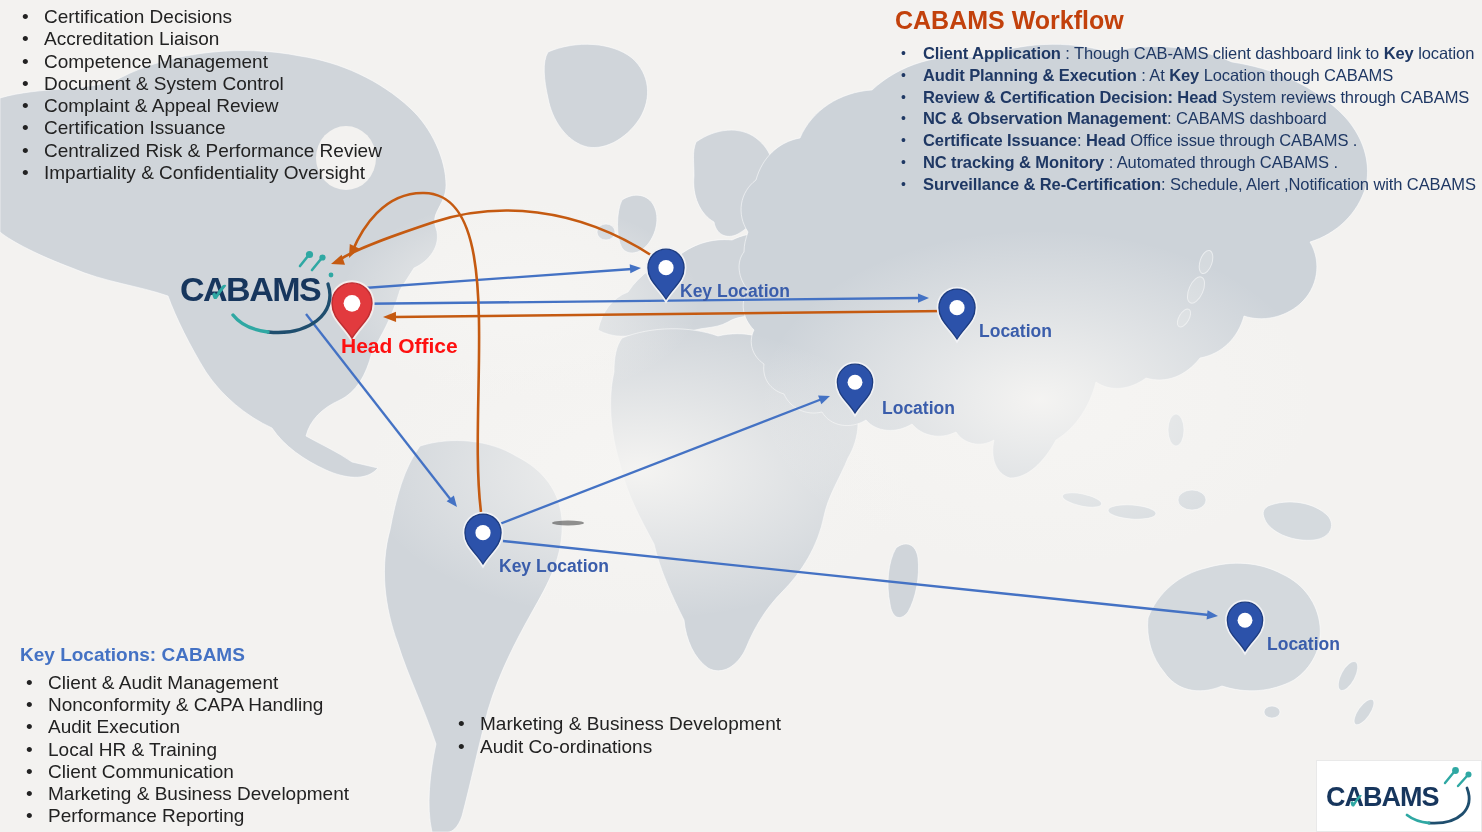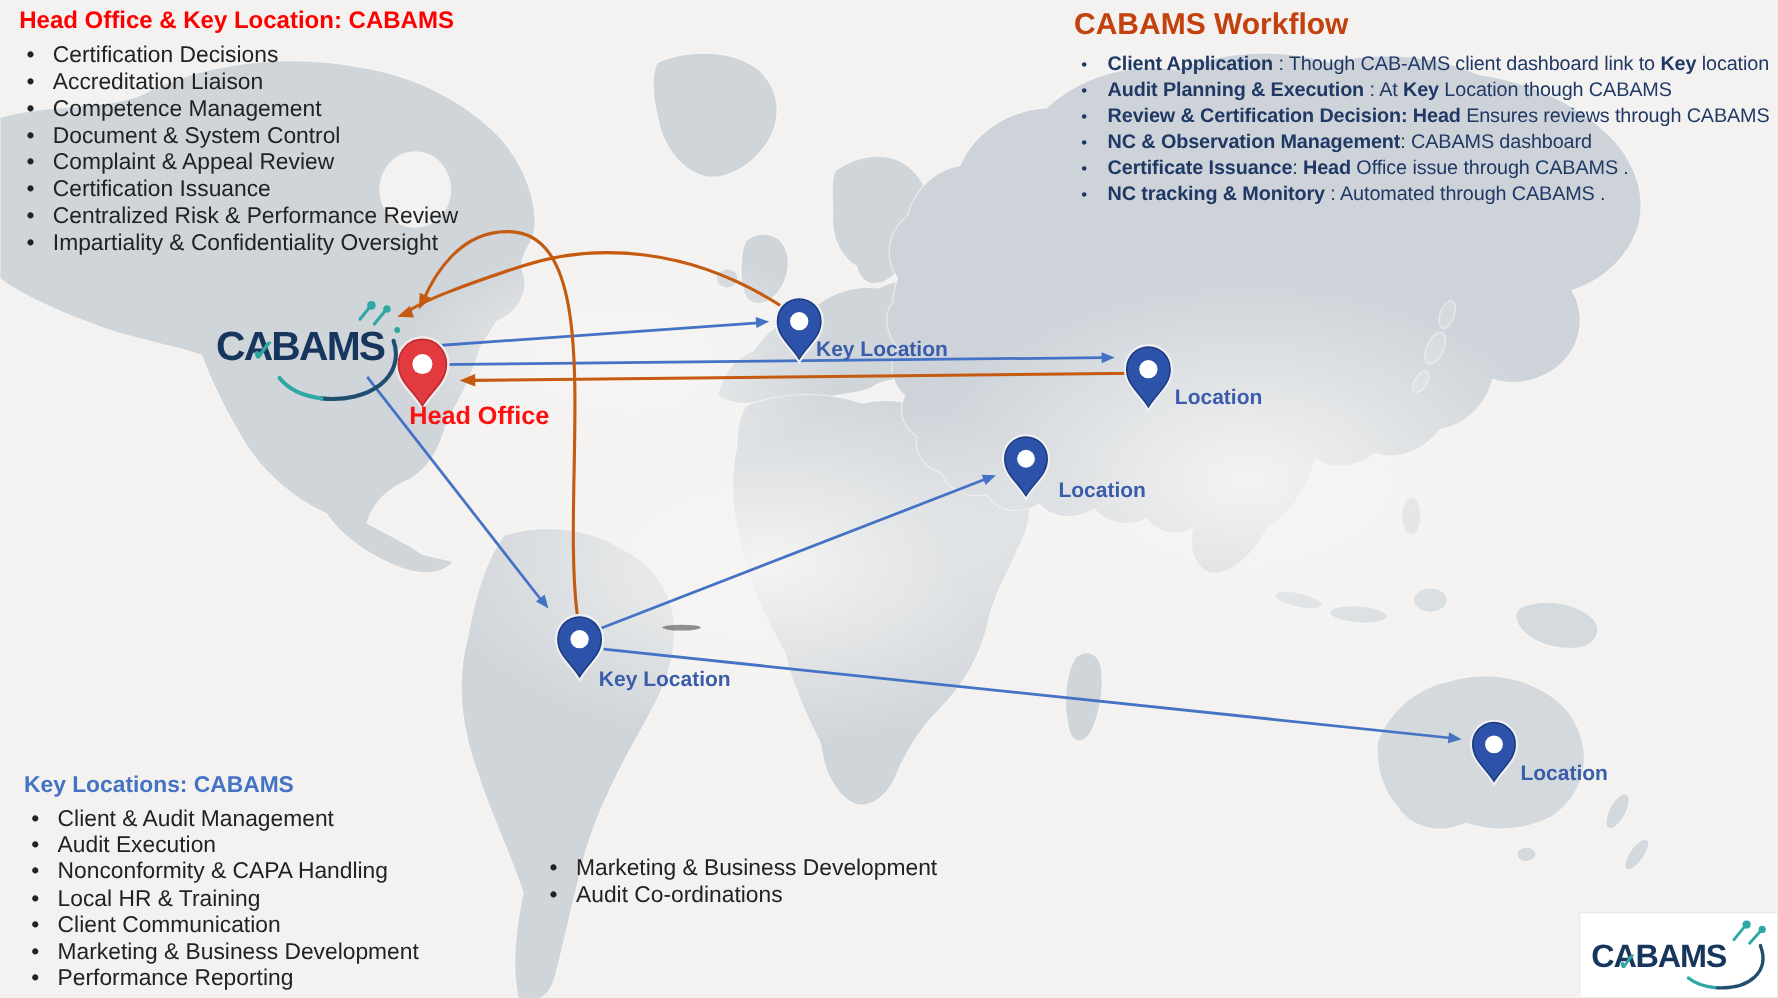"Head Office & Key Location:" h2 { html: <h2>Head Office &amp; Key Location: CABAMS</h2> -> none }
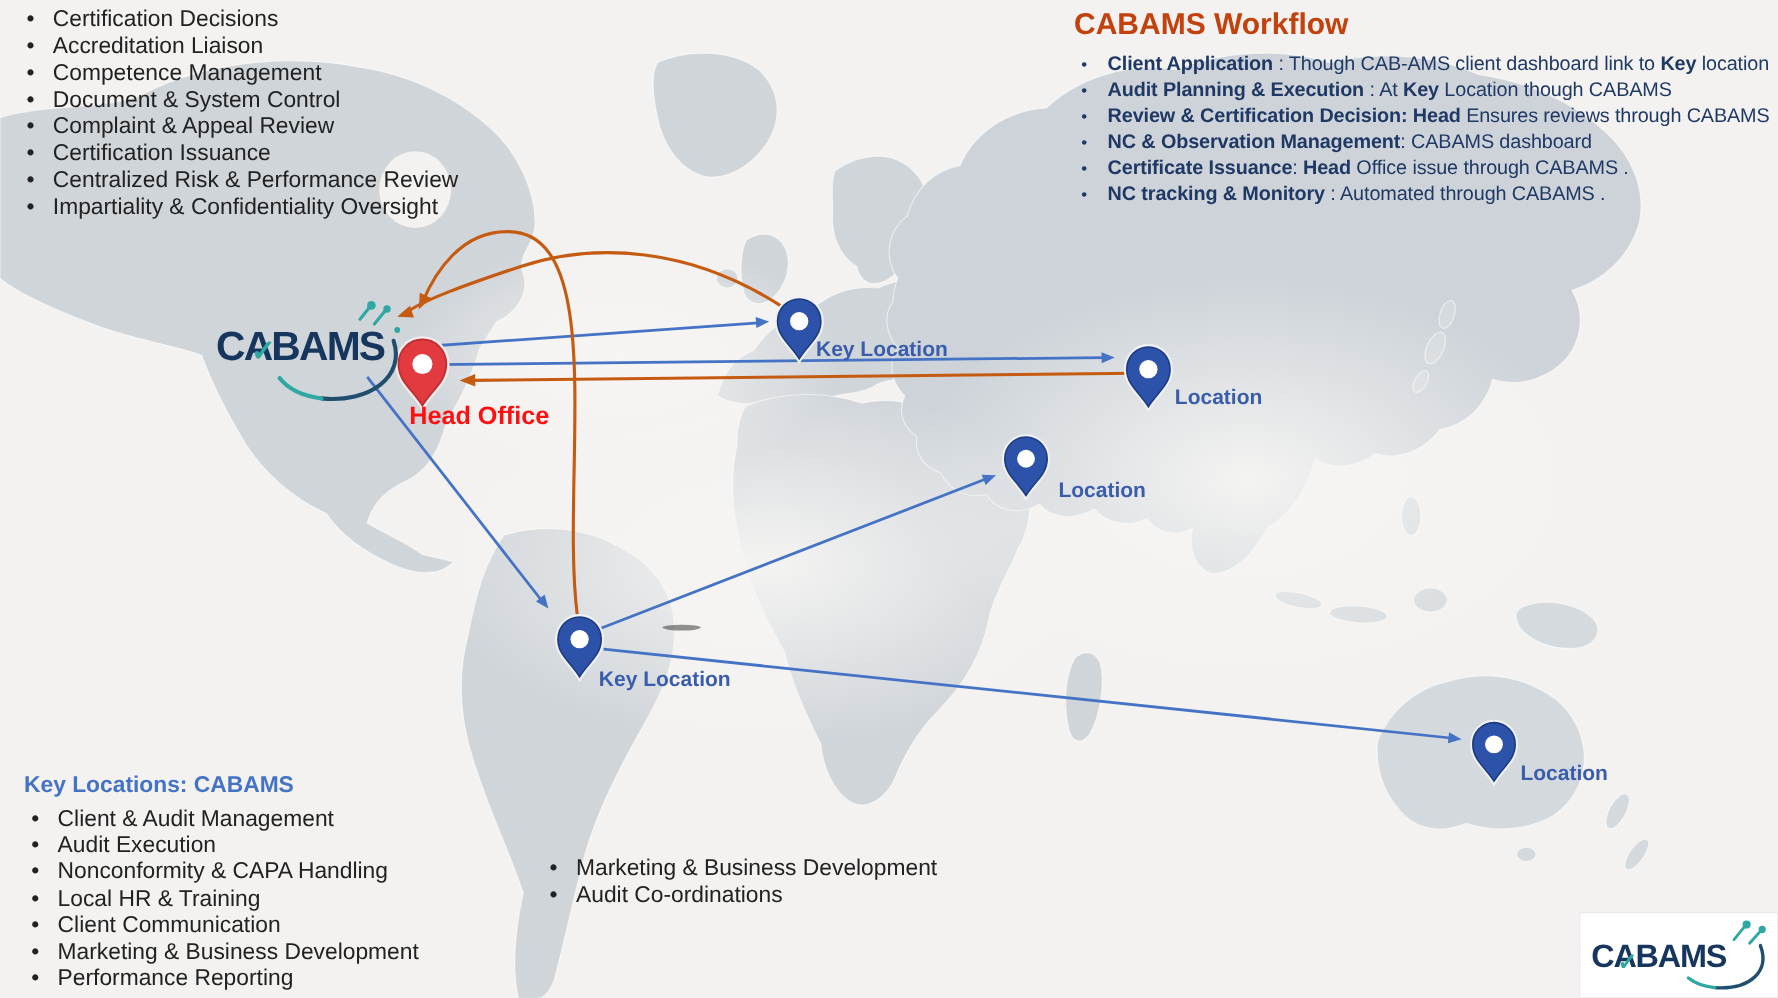"Ensures reviews through CABAMS" span { text: Ensures -> System }
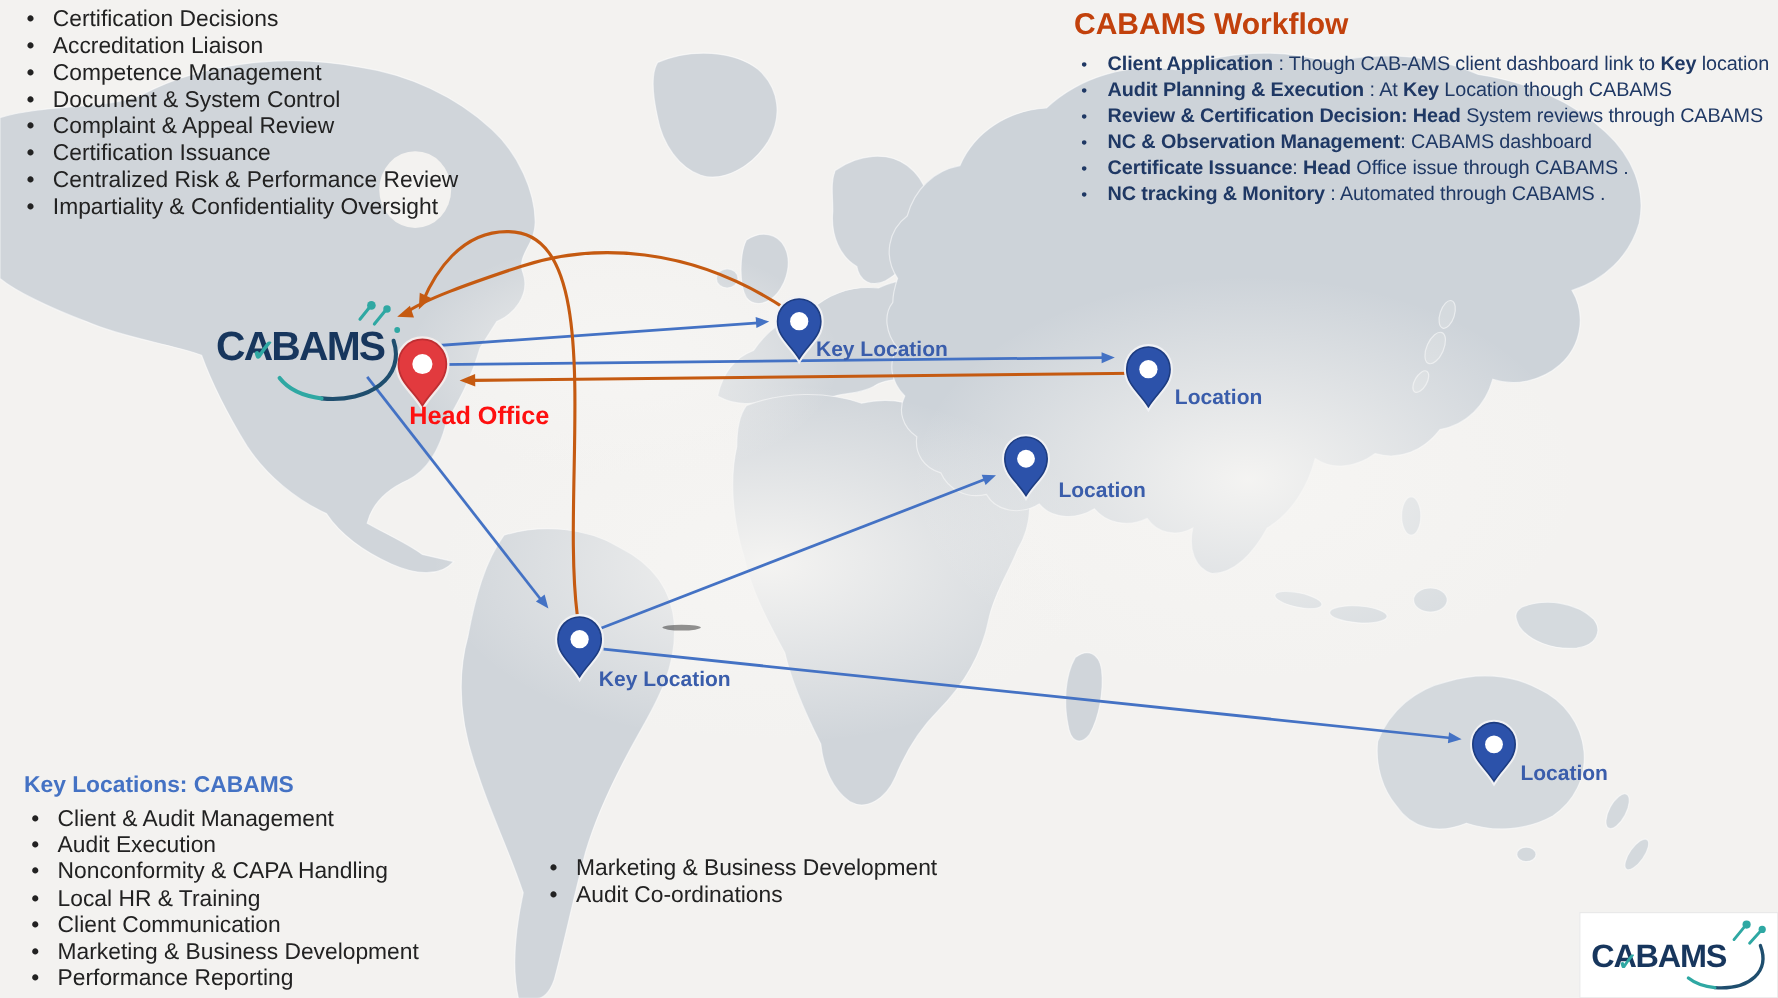"Surveillance & Re-Certification:" li { html: none -> <li><span>Surveillance &amp; Re-Certification</span><span>: Schedule, Alert ,Notification with CABAMS</span></li> }
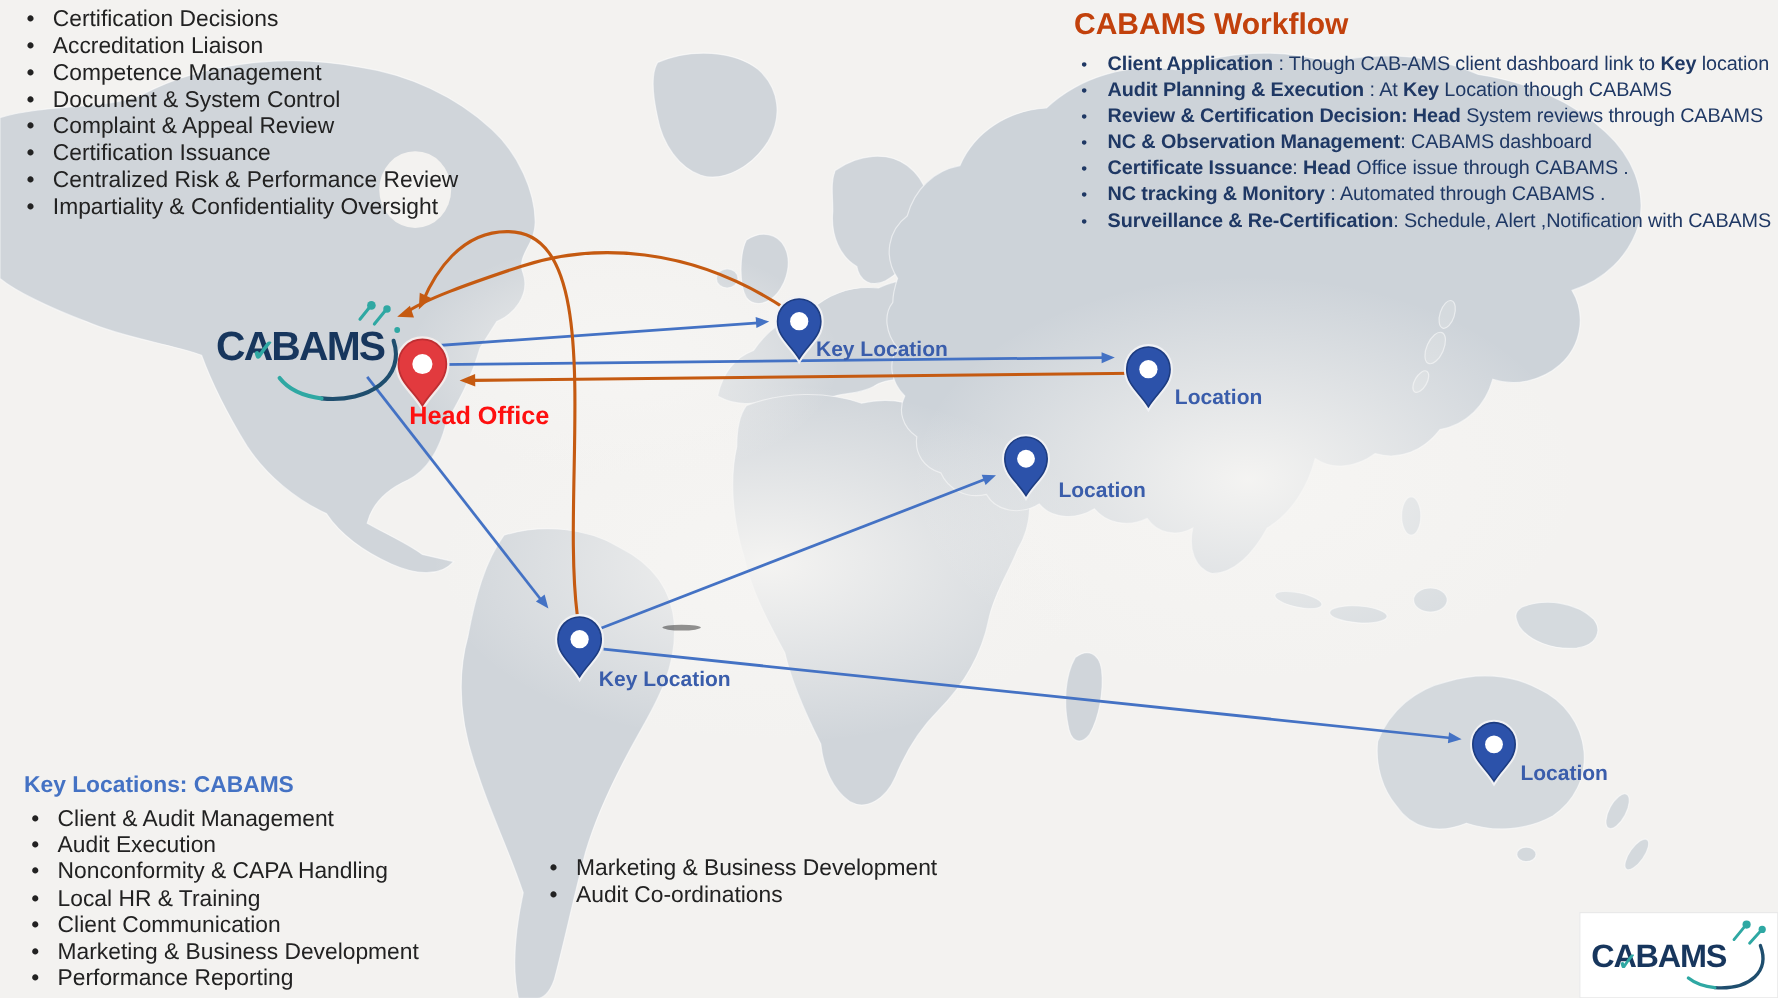"Audit Execution" li { order: before "Nonconformity & CAPA Handling" -> after "Nonconformity & CAPA Handling" }
